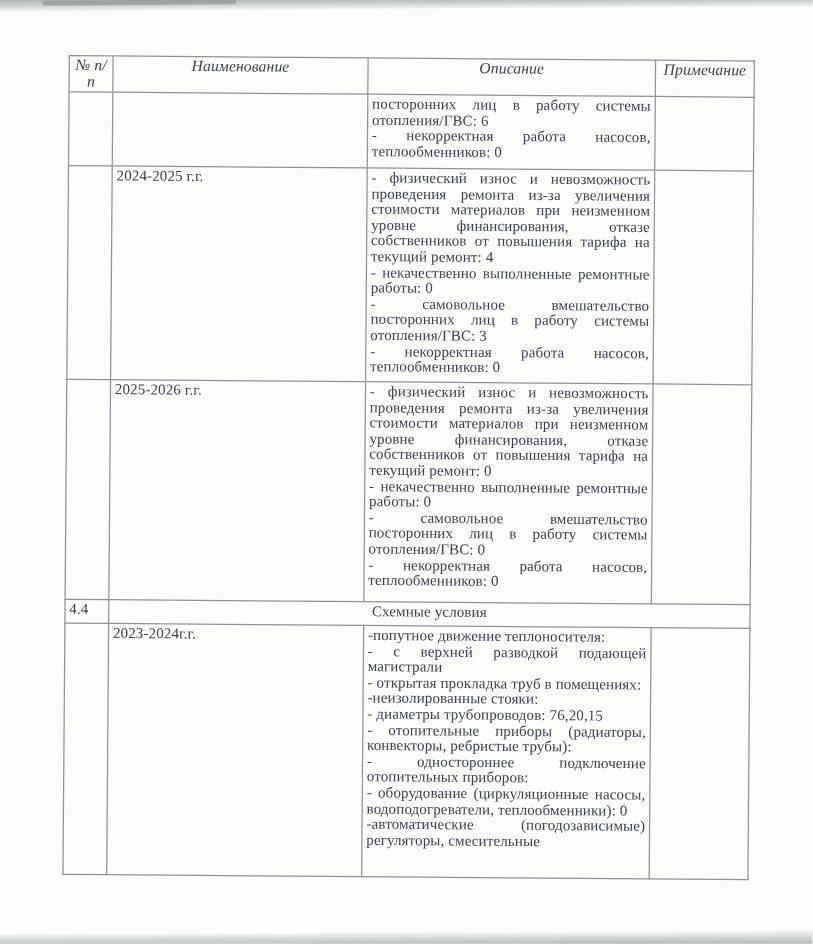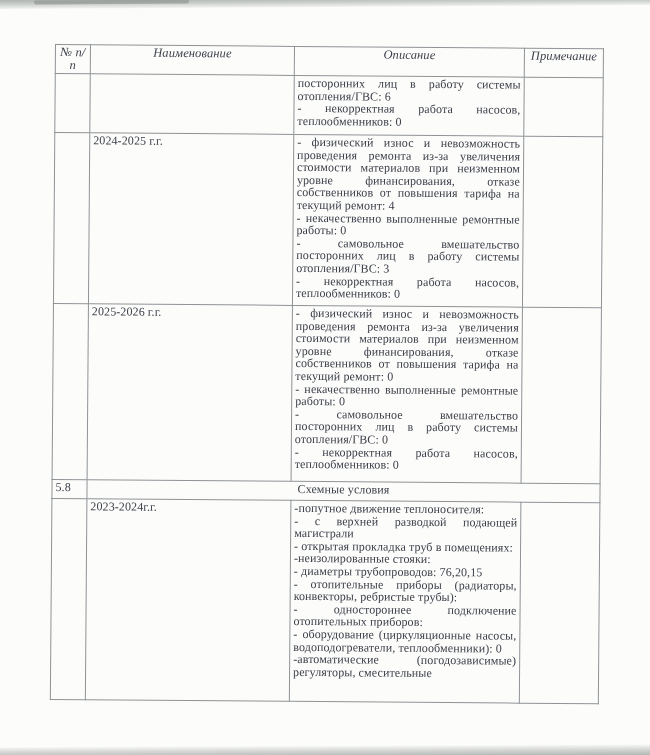"5.8" td.num { text: 5.8 -> 4.4 }
